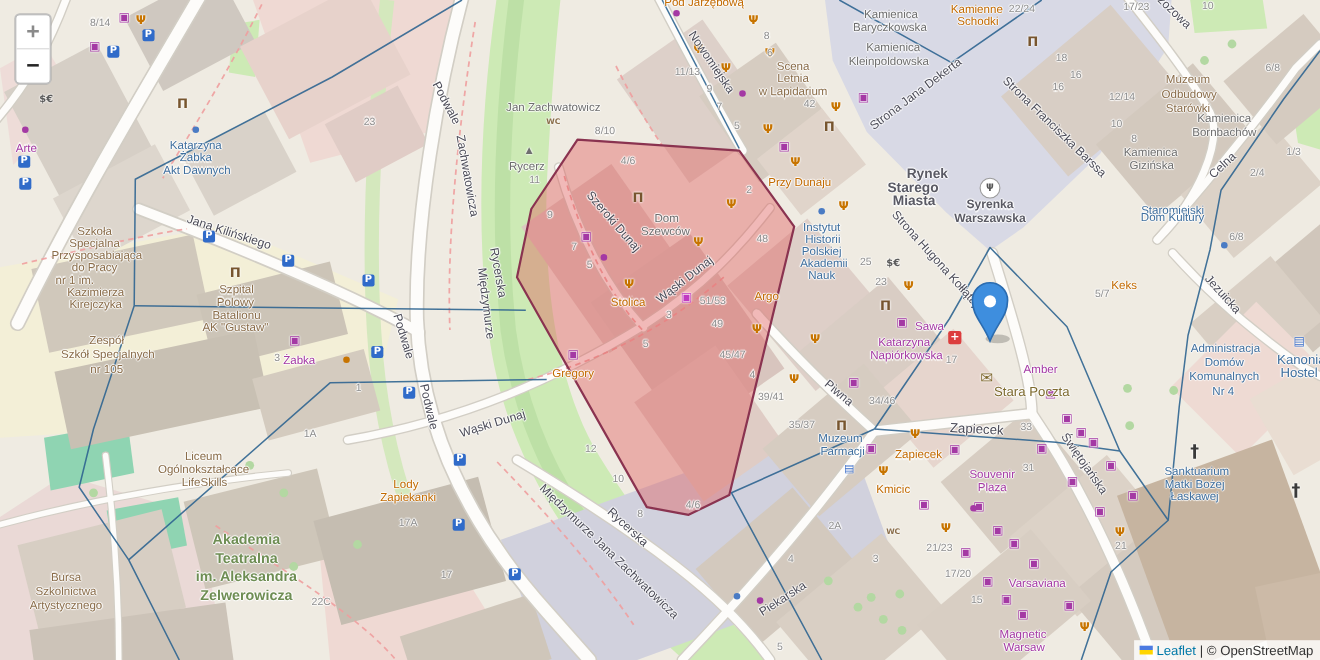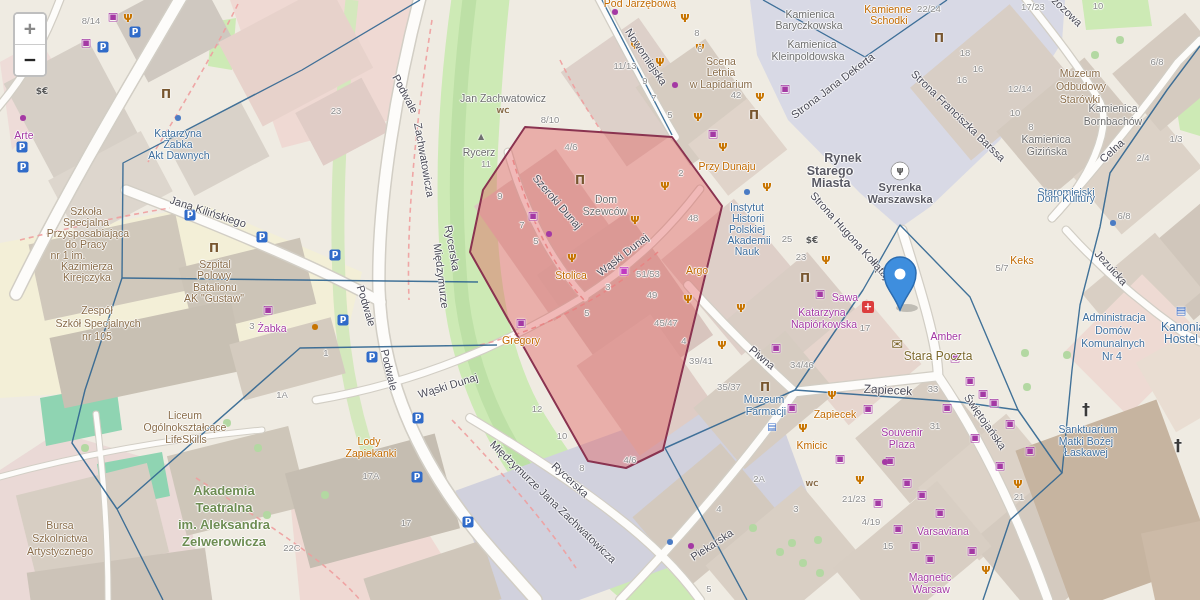"4/19" span.lbl { text: 4/19 -> 17/20 }
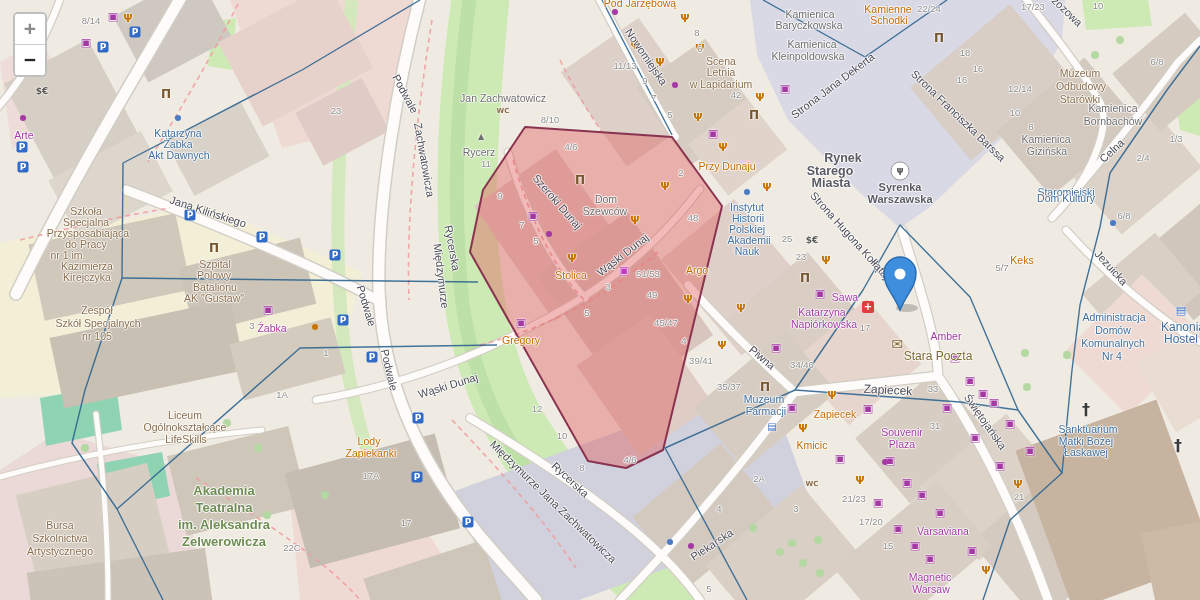"Leaflet | © OpenStreetMap" div.attrib { html: none -> <div> <span></span><a>Leaflet</a> <span>|</span> <a>© OpenStreetMap</a> </div> }
